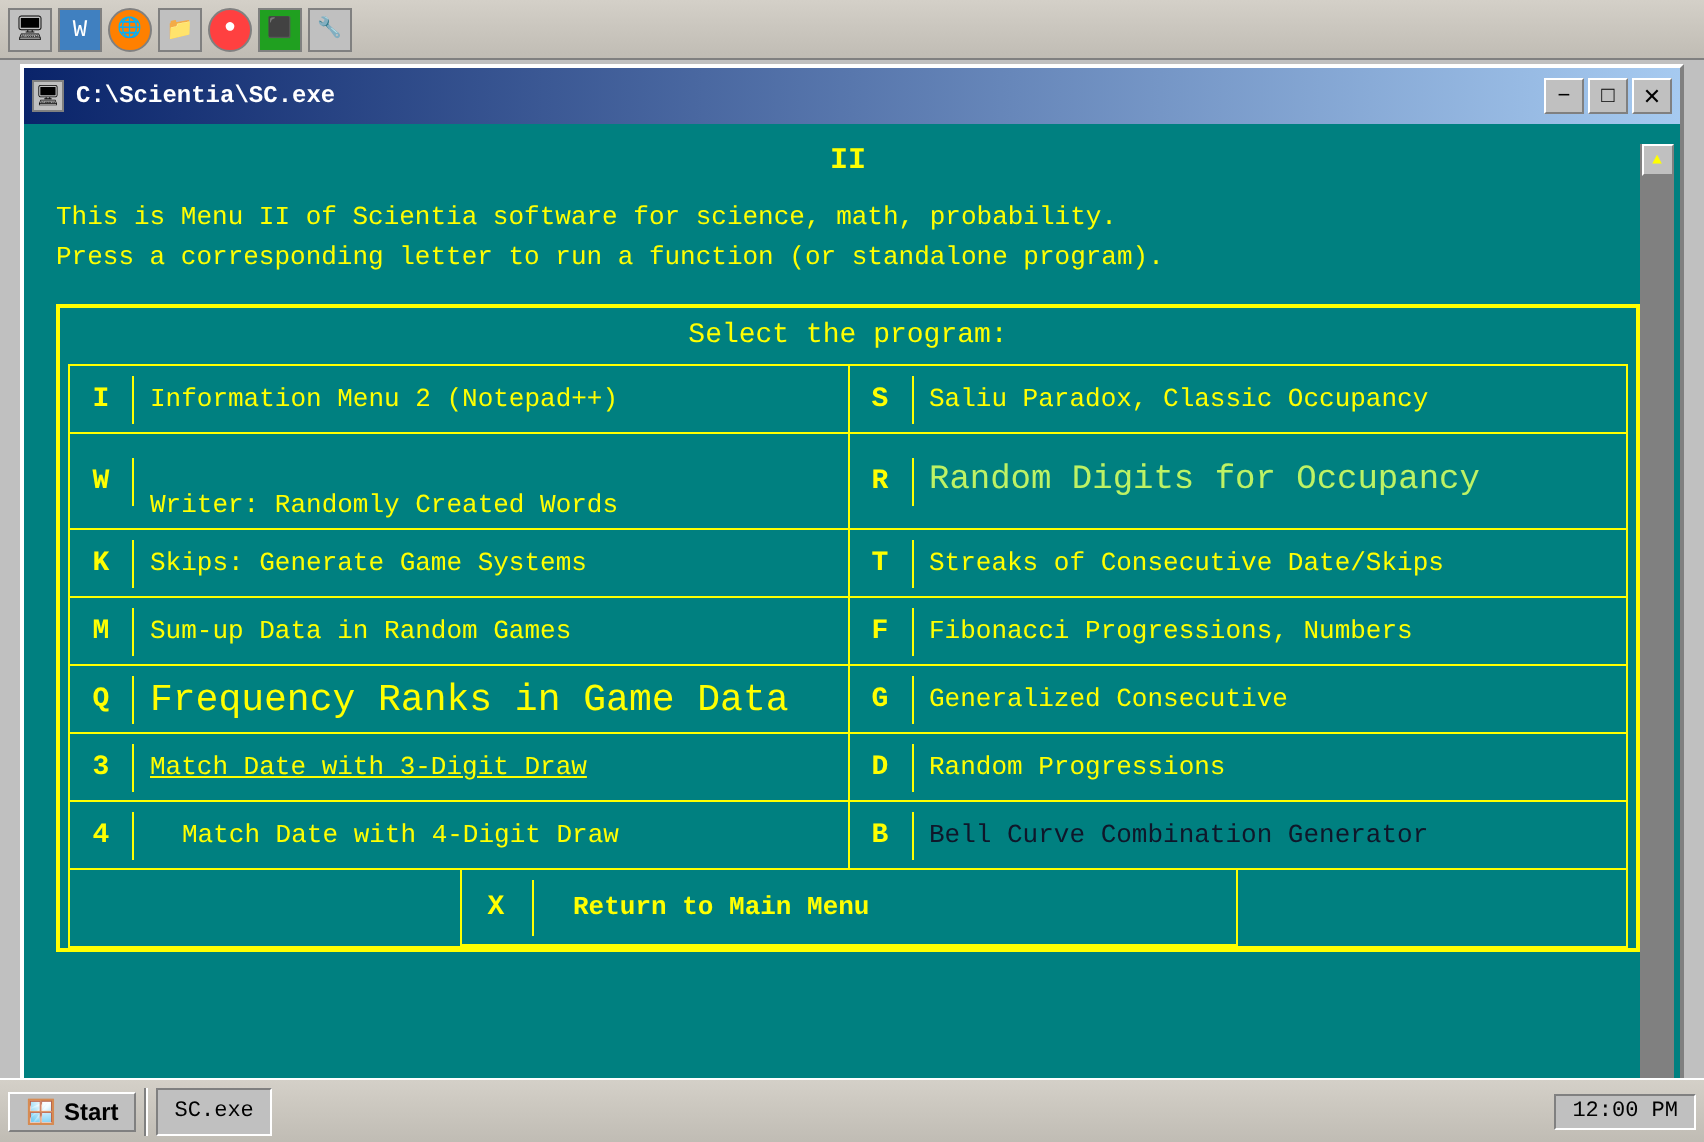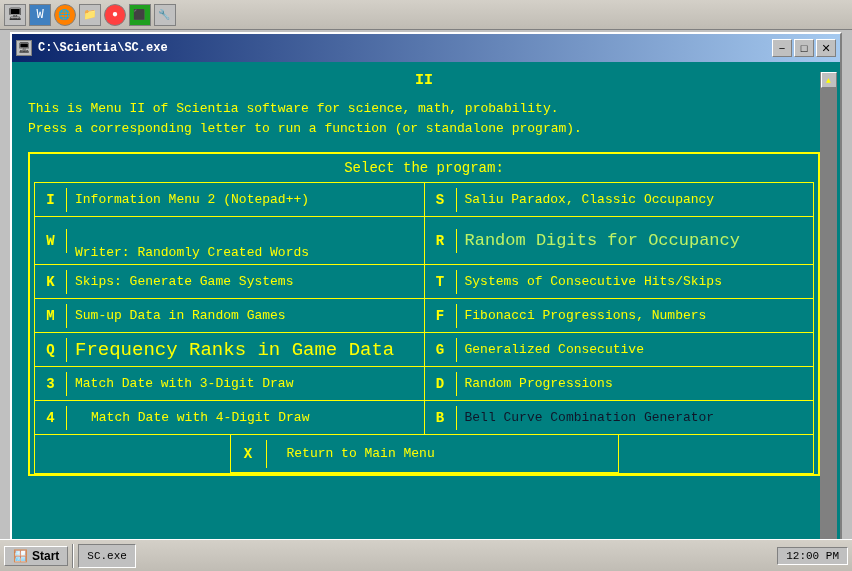"Systems of Consecutive Hits/Skips" span { text: Systems of Consecutive Hits/Skips -> Streaks of Consecutive Date/Skips }
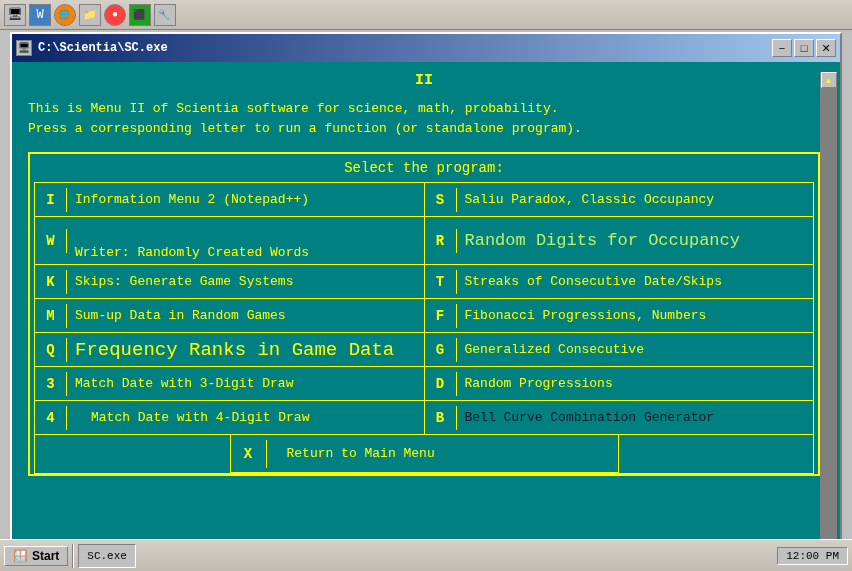"Match Date with 3-Digit Draw" span { text-decoration: none -> underline }
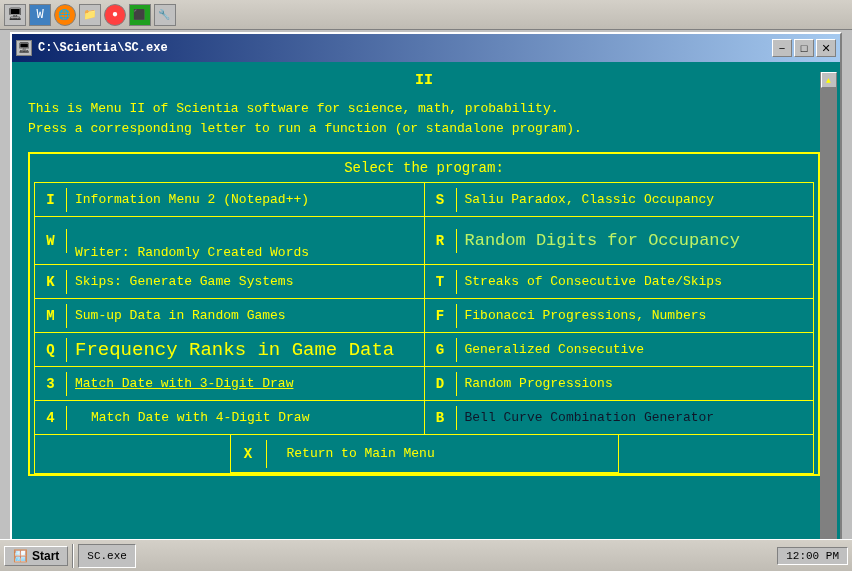"Return to Main Menu" span { font-weight: none -> bold }
